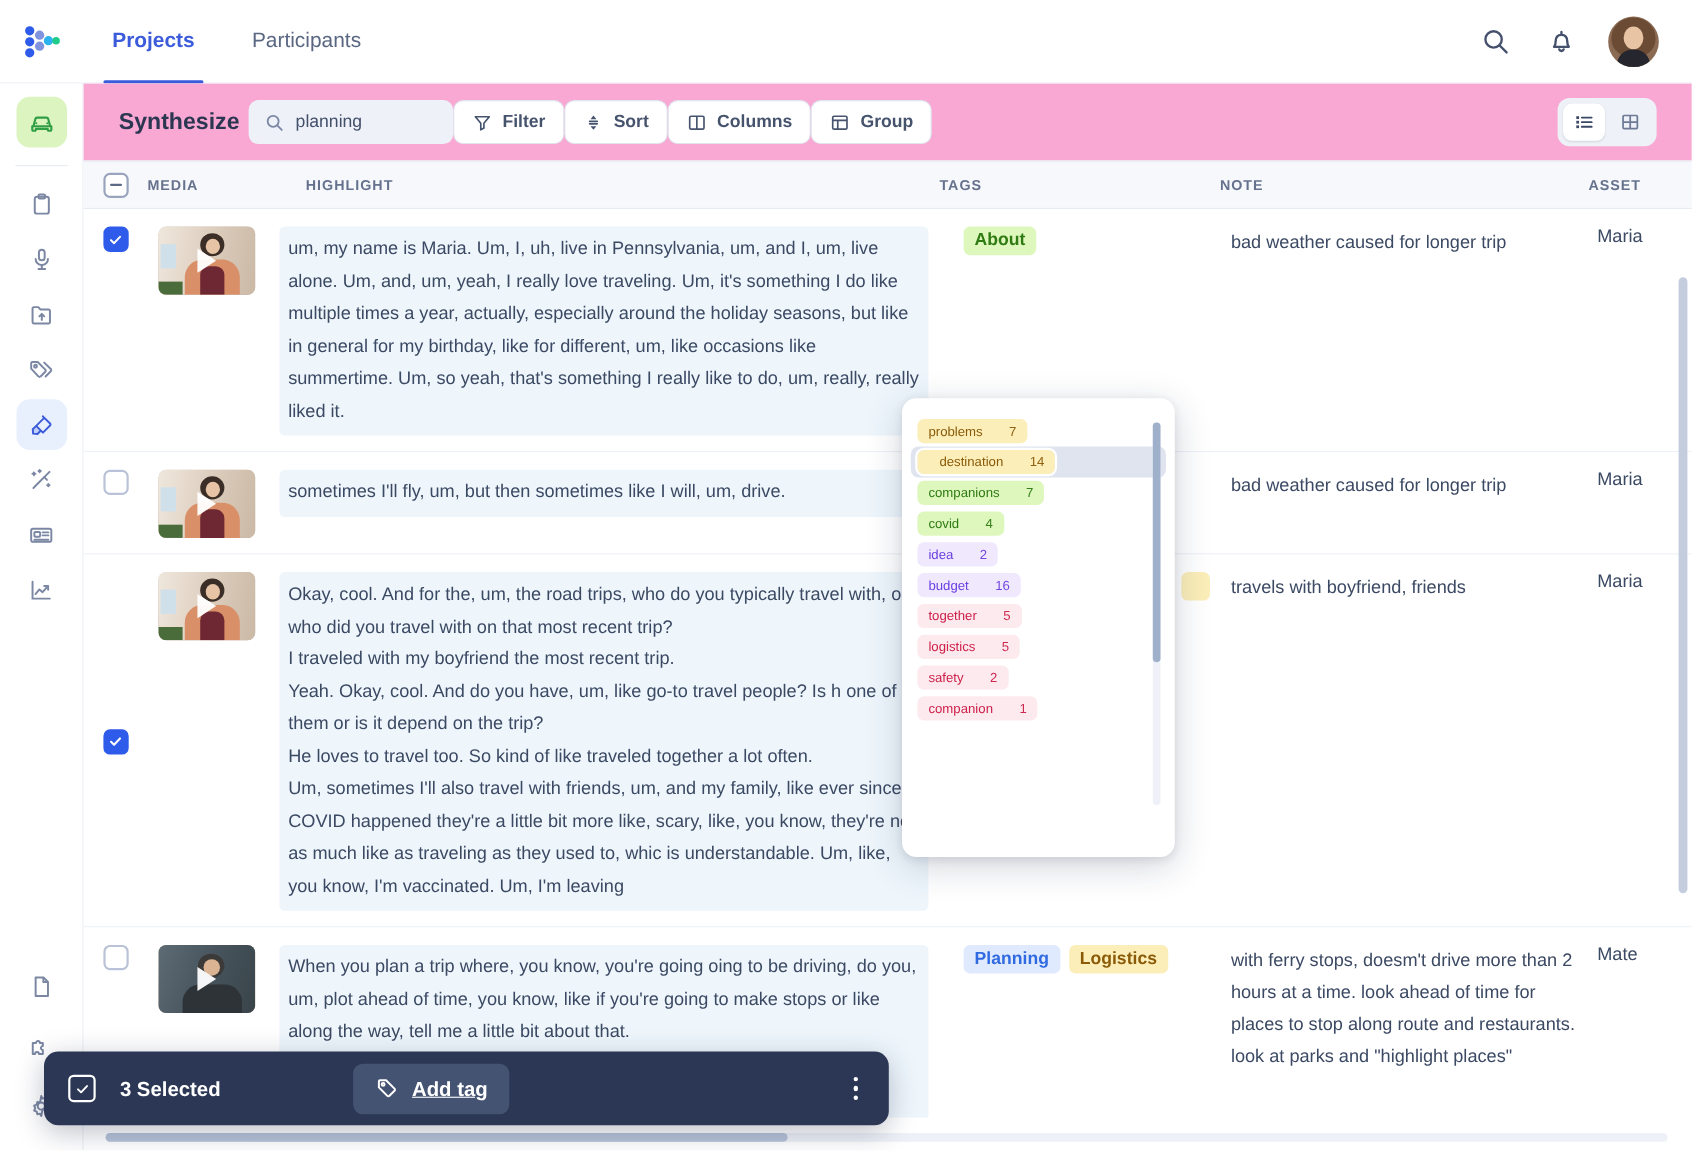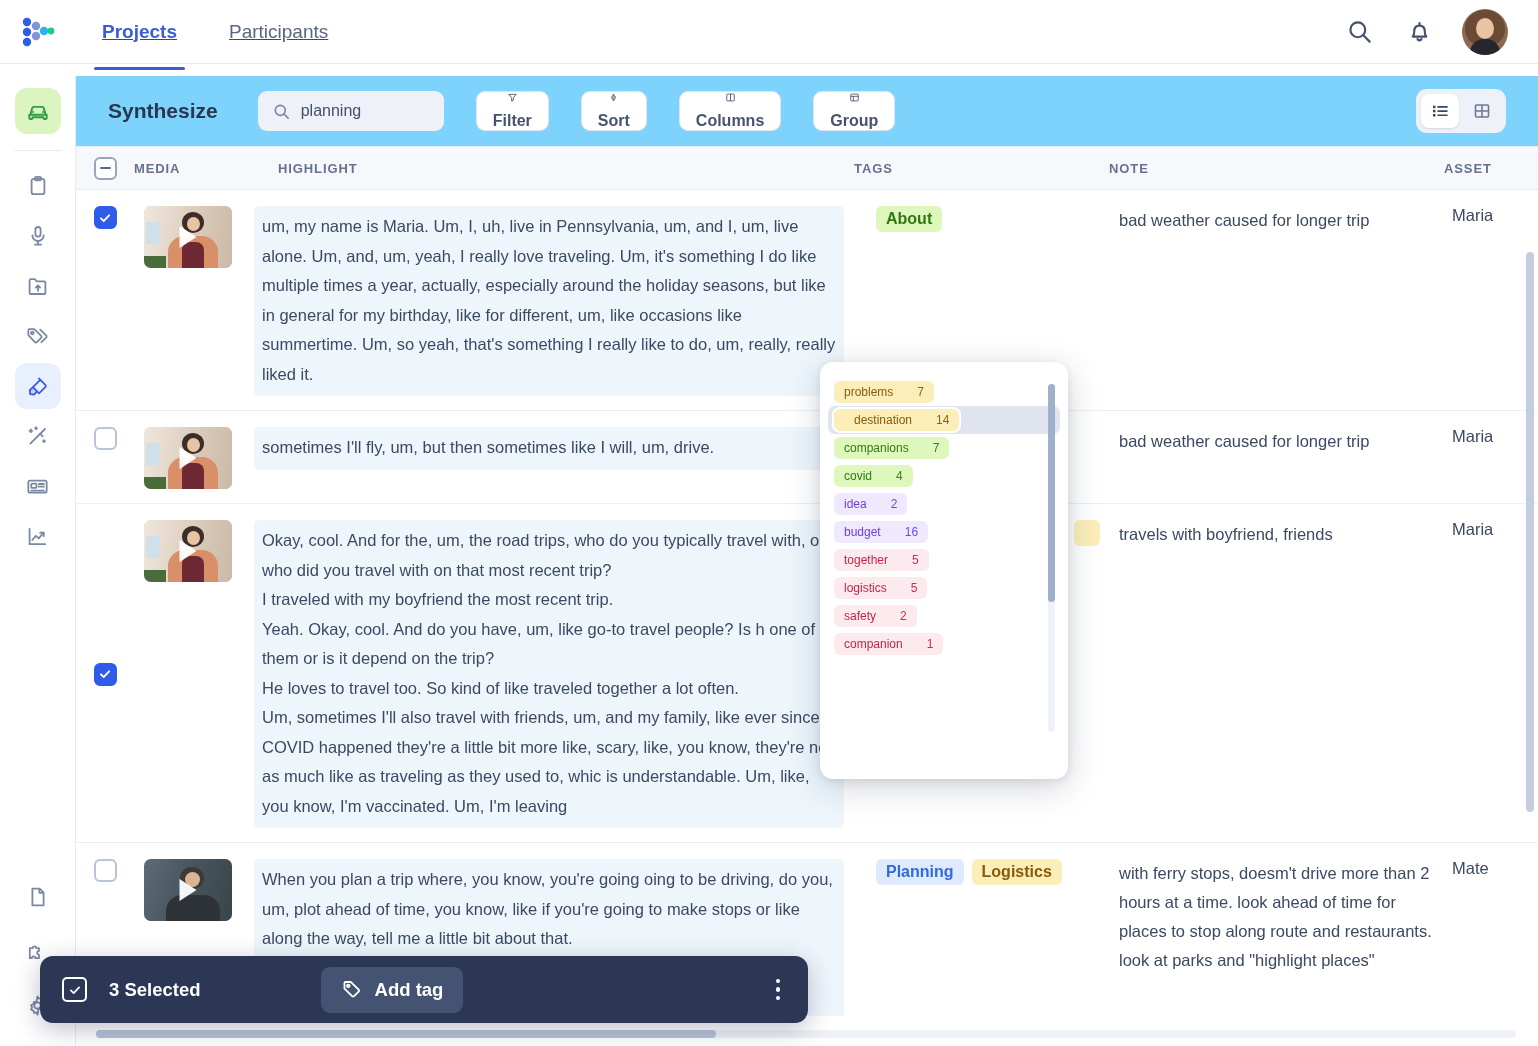"Projects" .topbar { height: 64px -> 76px; text-decoration: underline -> none }
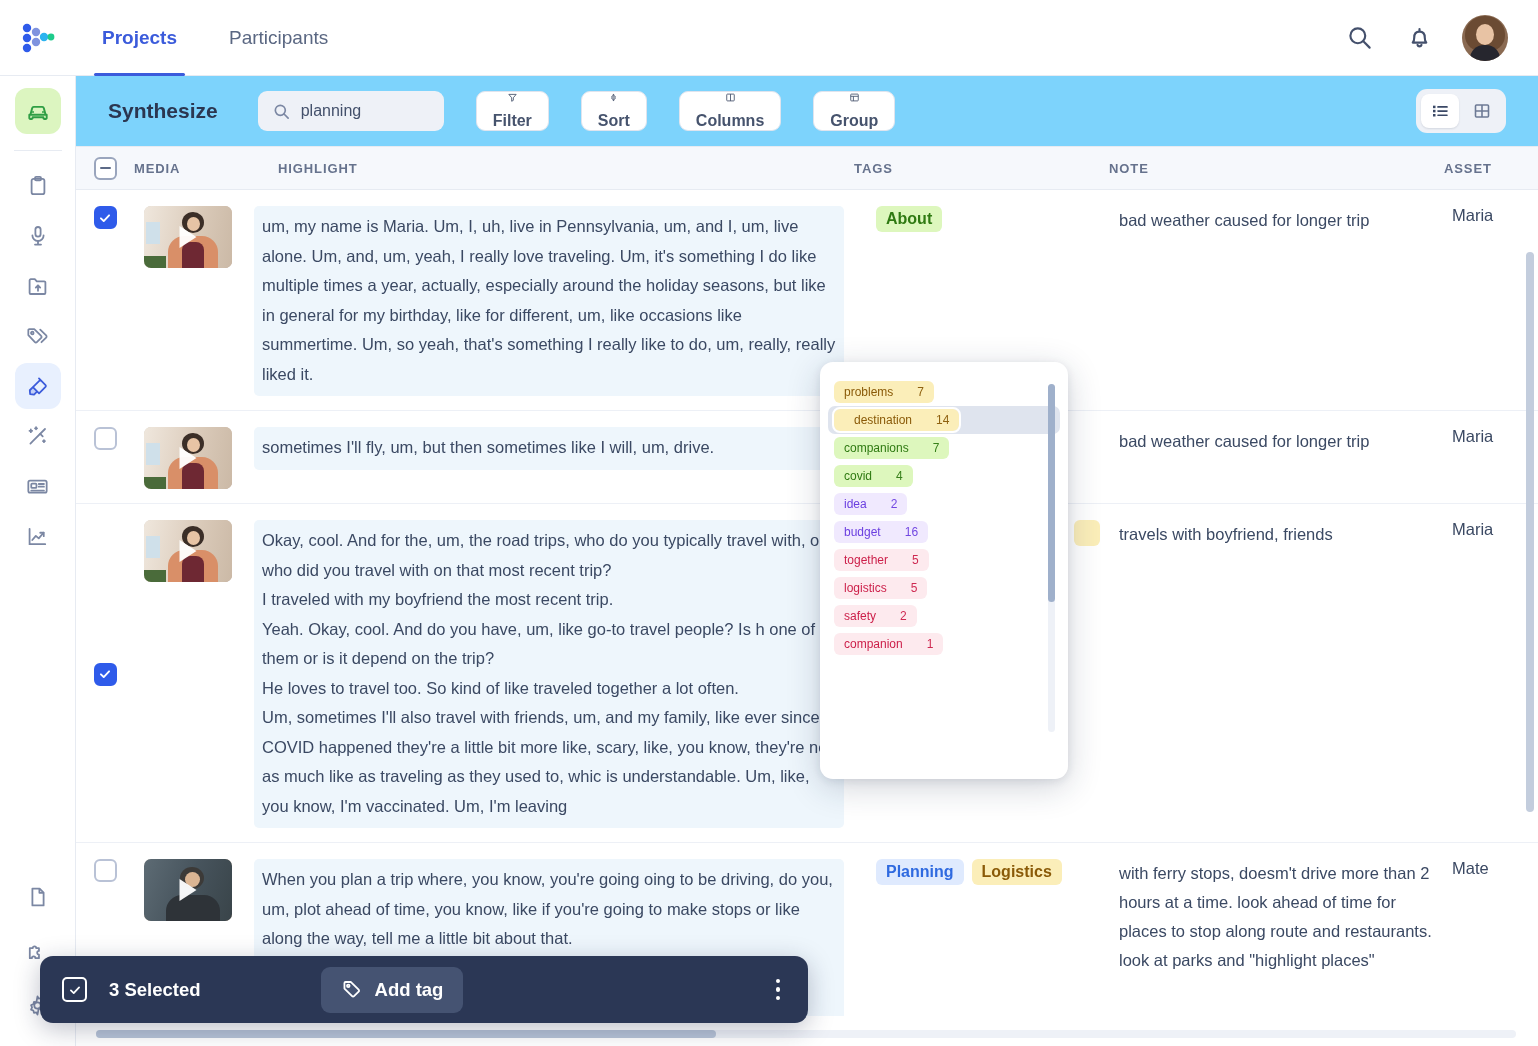"Synthesize" .toolbar { background: #7dd3fc -> #f9a8d4; gap: 32px -> 0 }
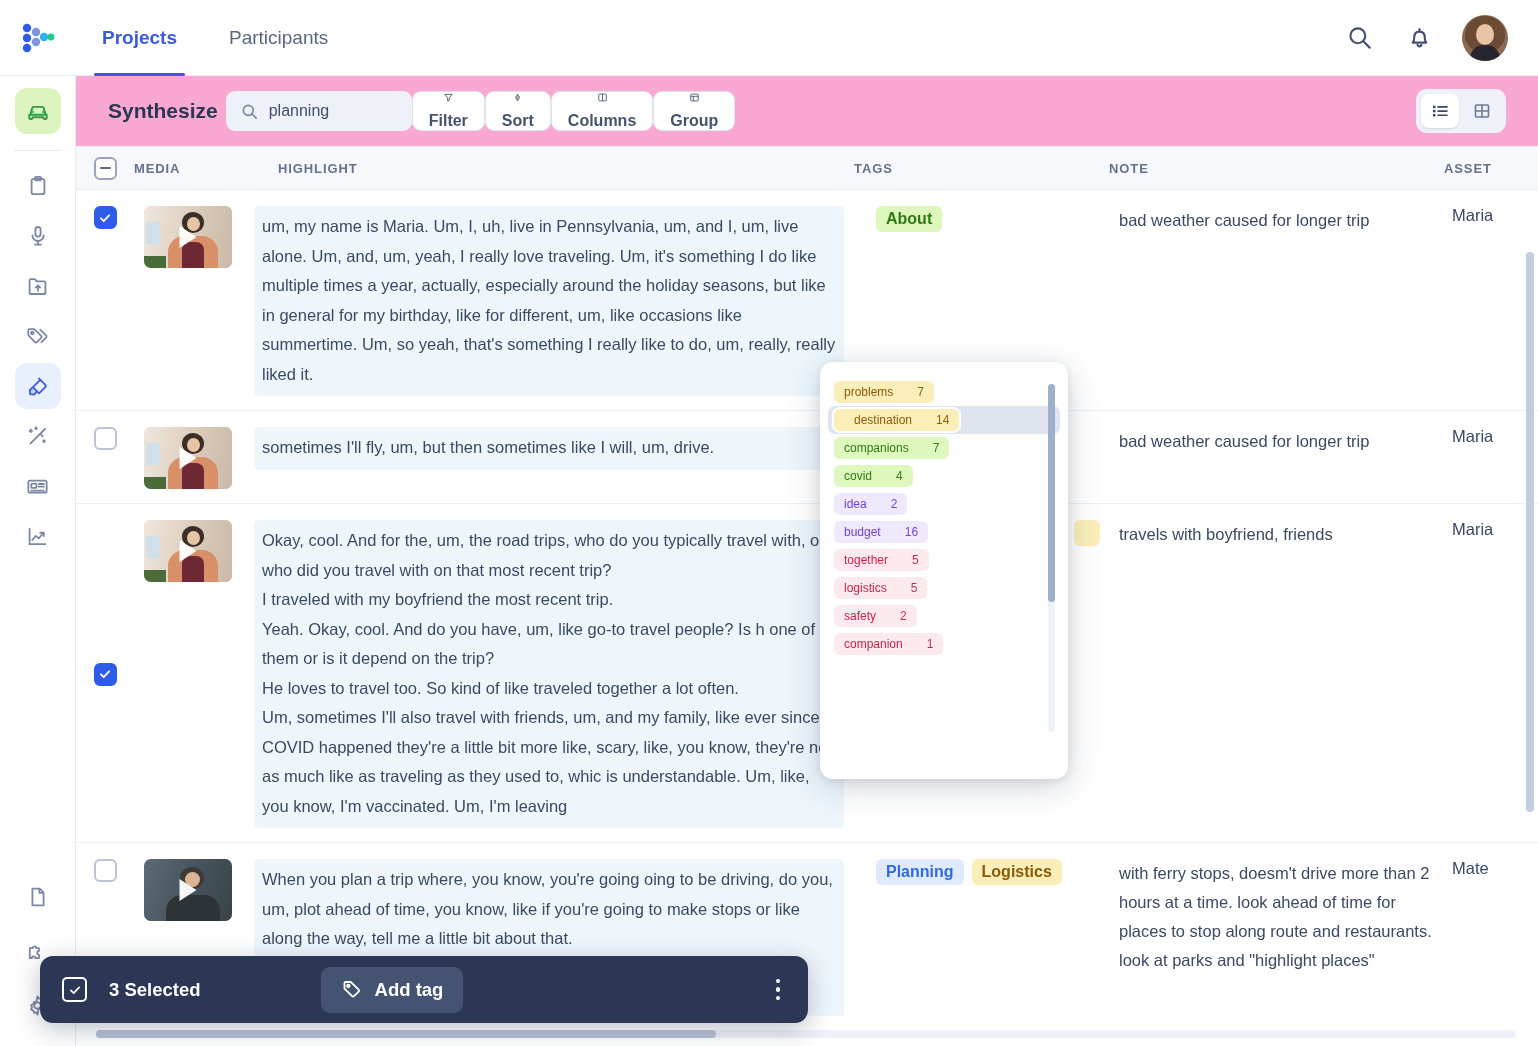"Filter" .tbtn { flex-direction: column -> none }
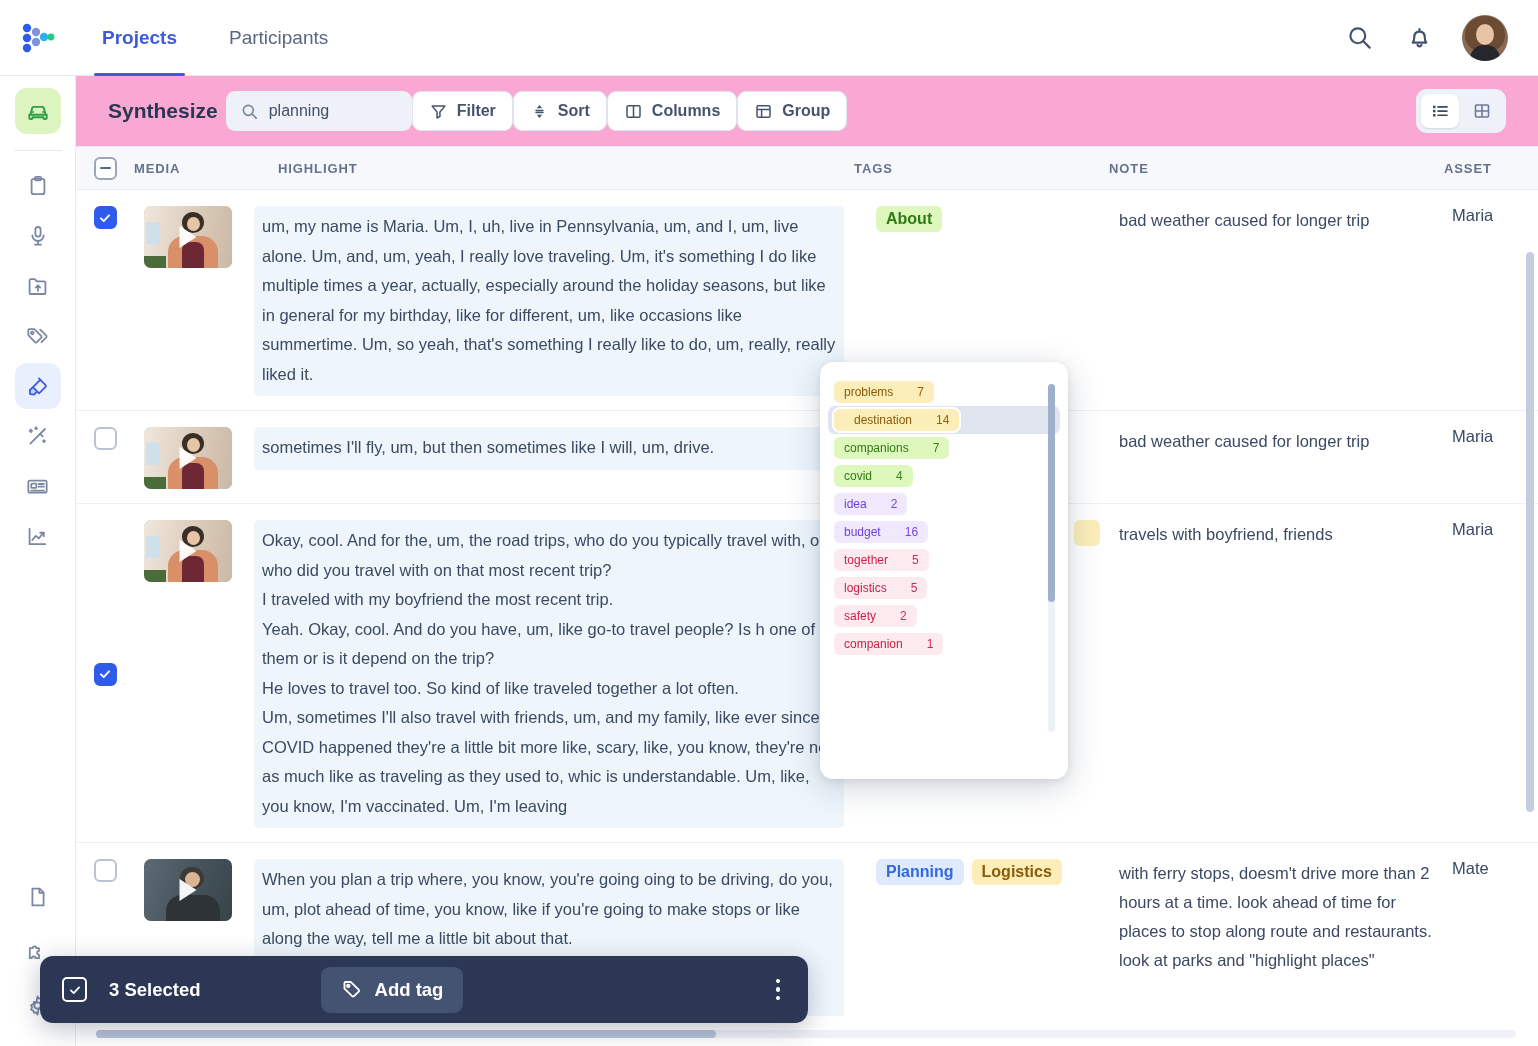"Add tag" .ab-btn { text-decoration: none -> underline }
